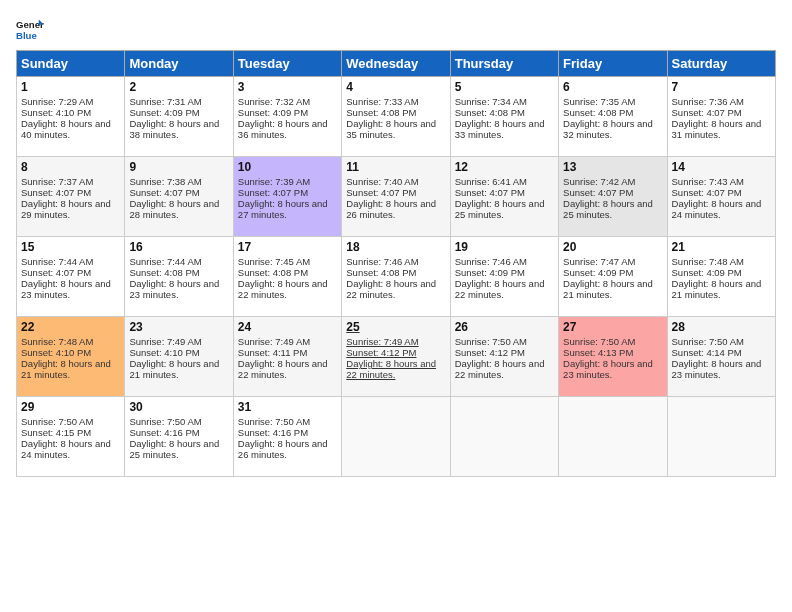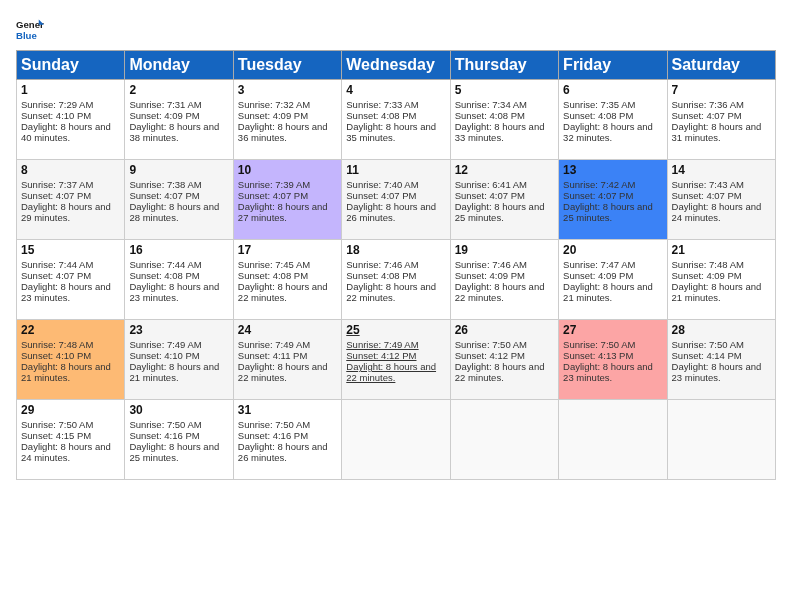"Sunday" th { font-size: 16px -> 13px }
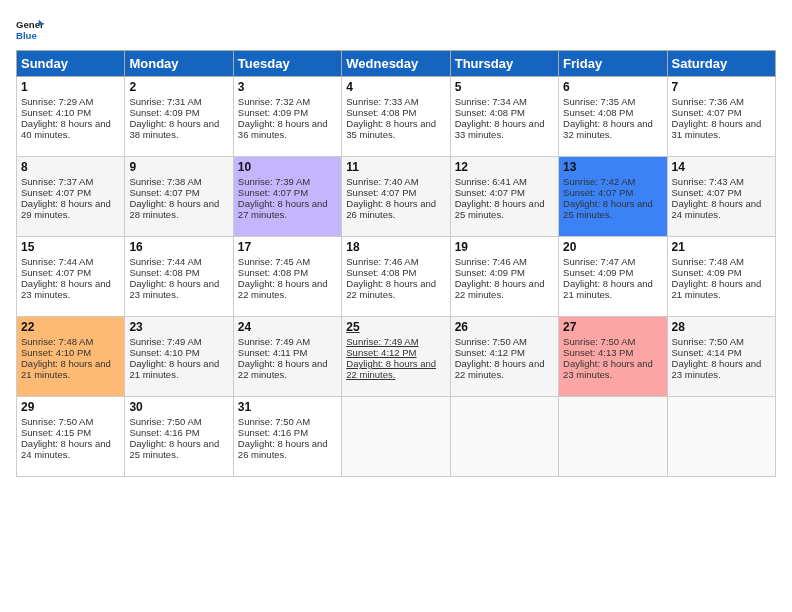"13" td { background: #3b82f6 -> #e5e5e5 }
